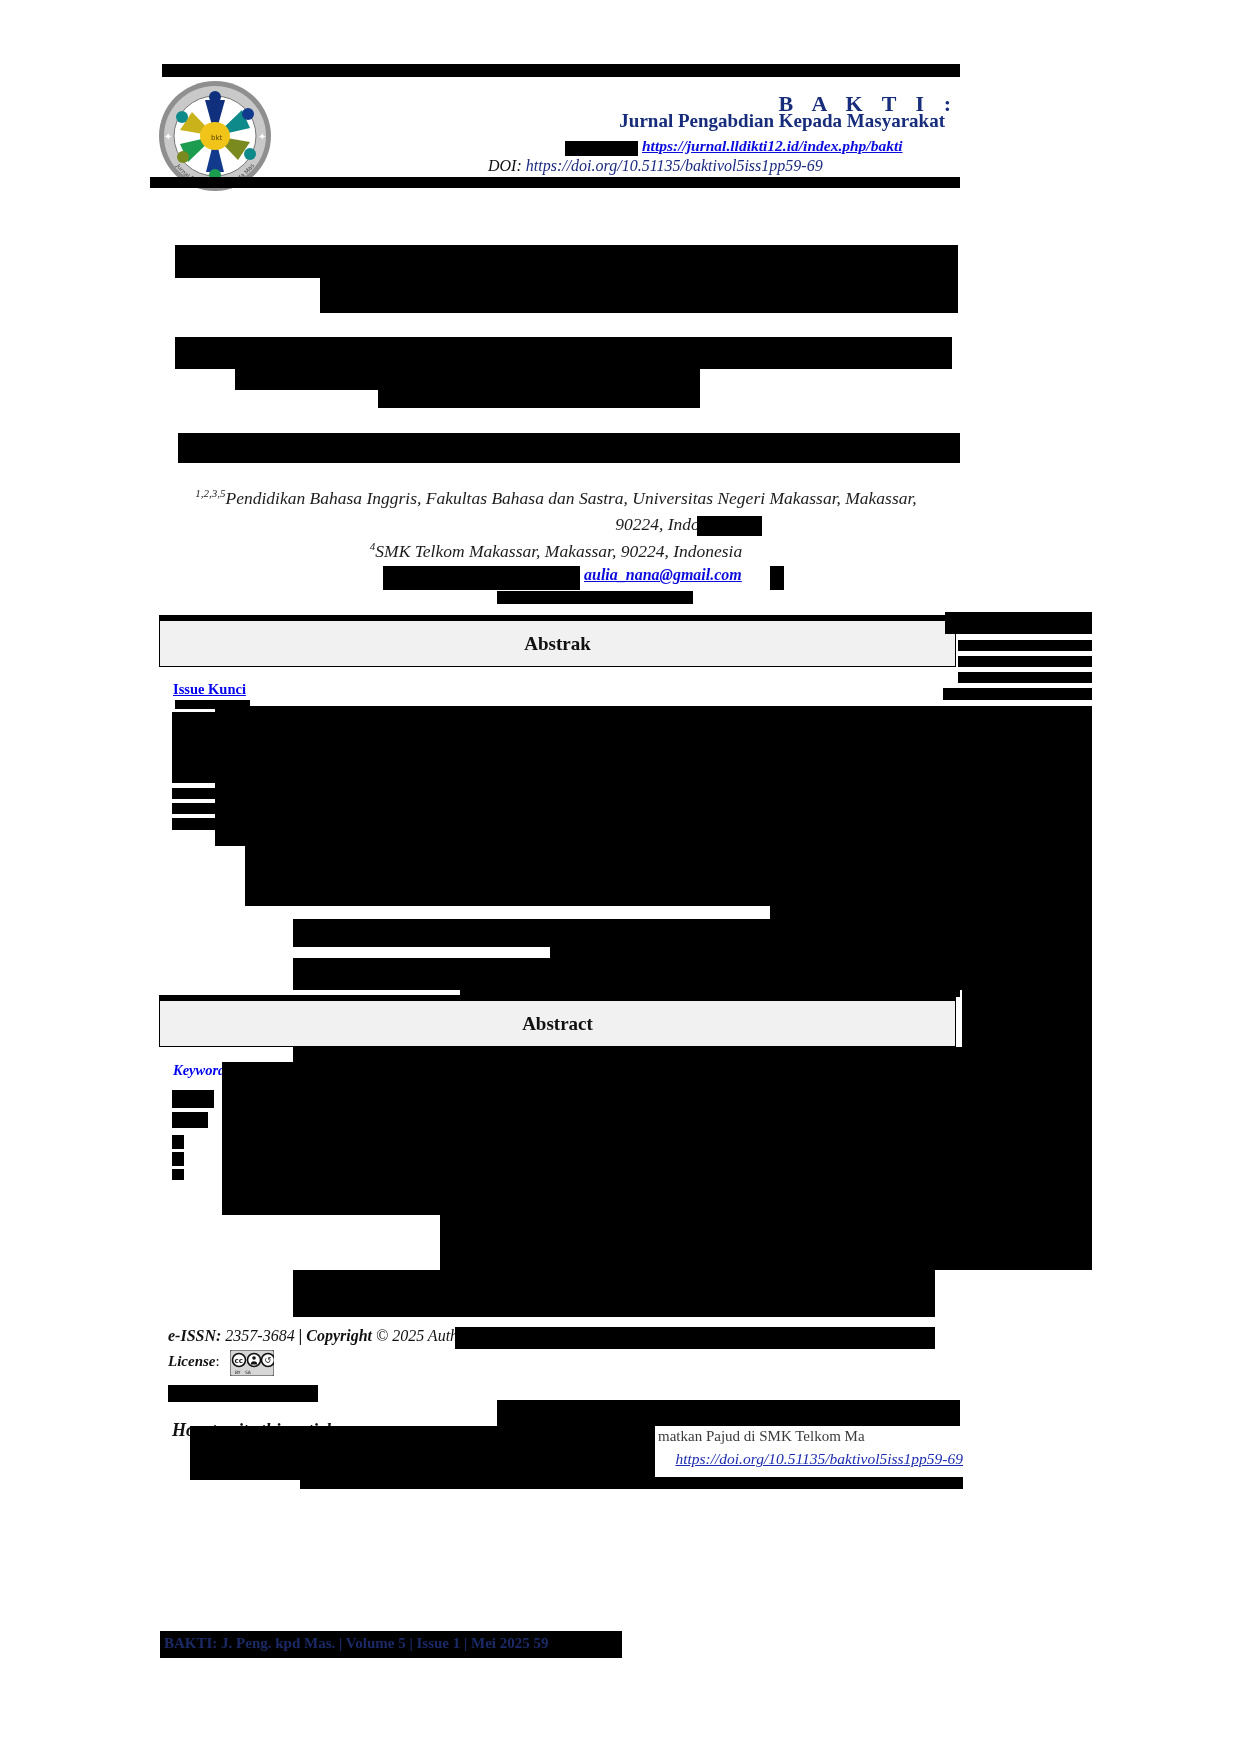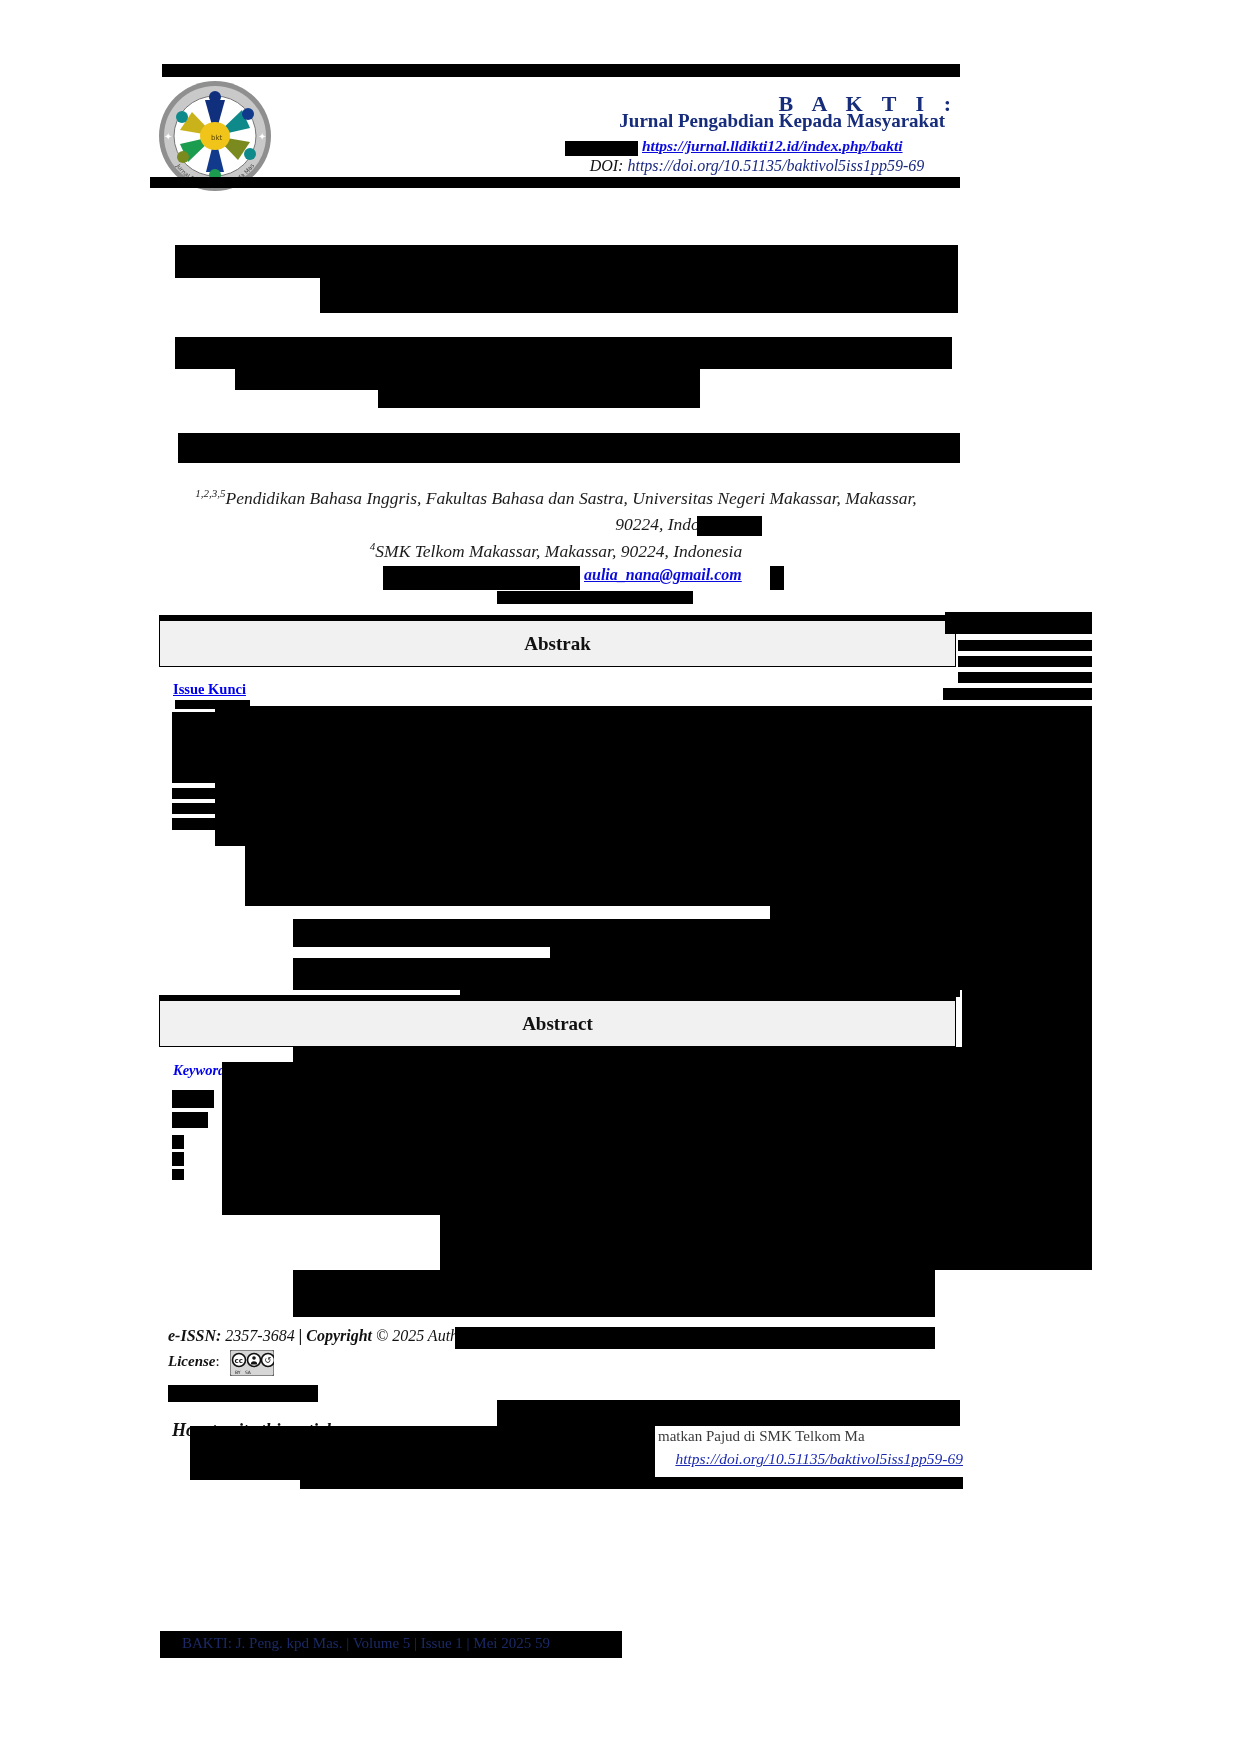"DOI:" div.abs { left: 528px -> 488px; text-align: center -> left }
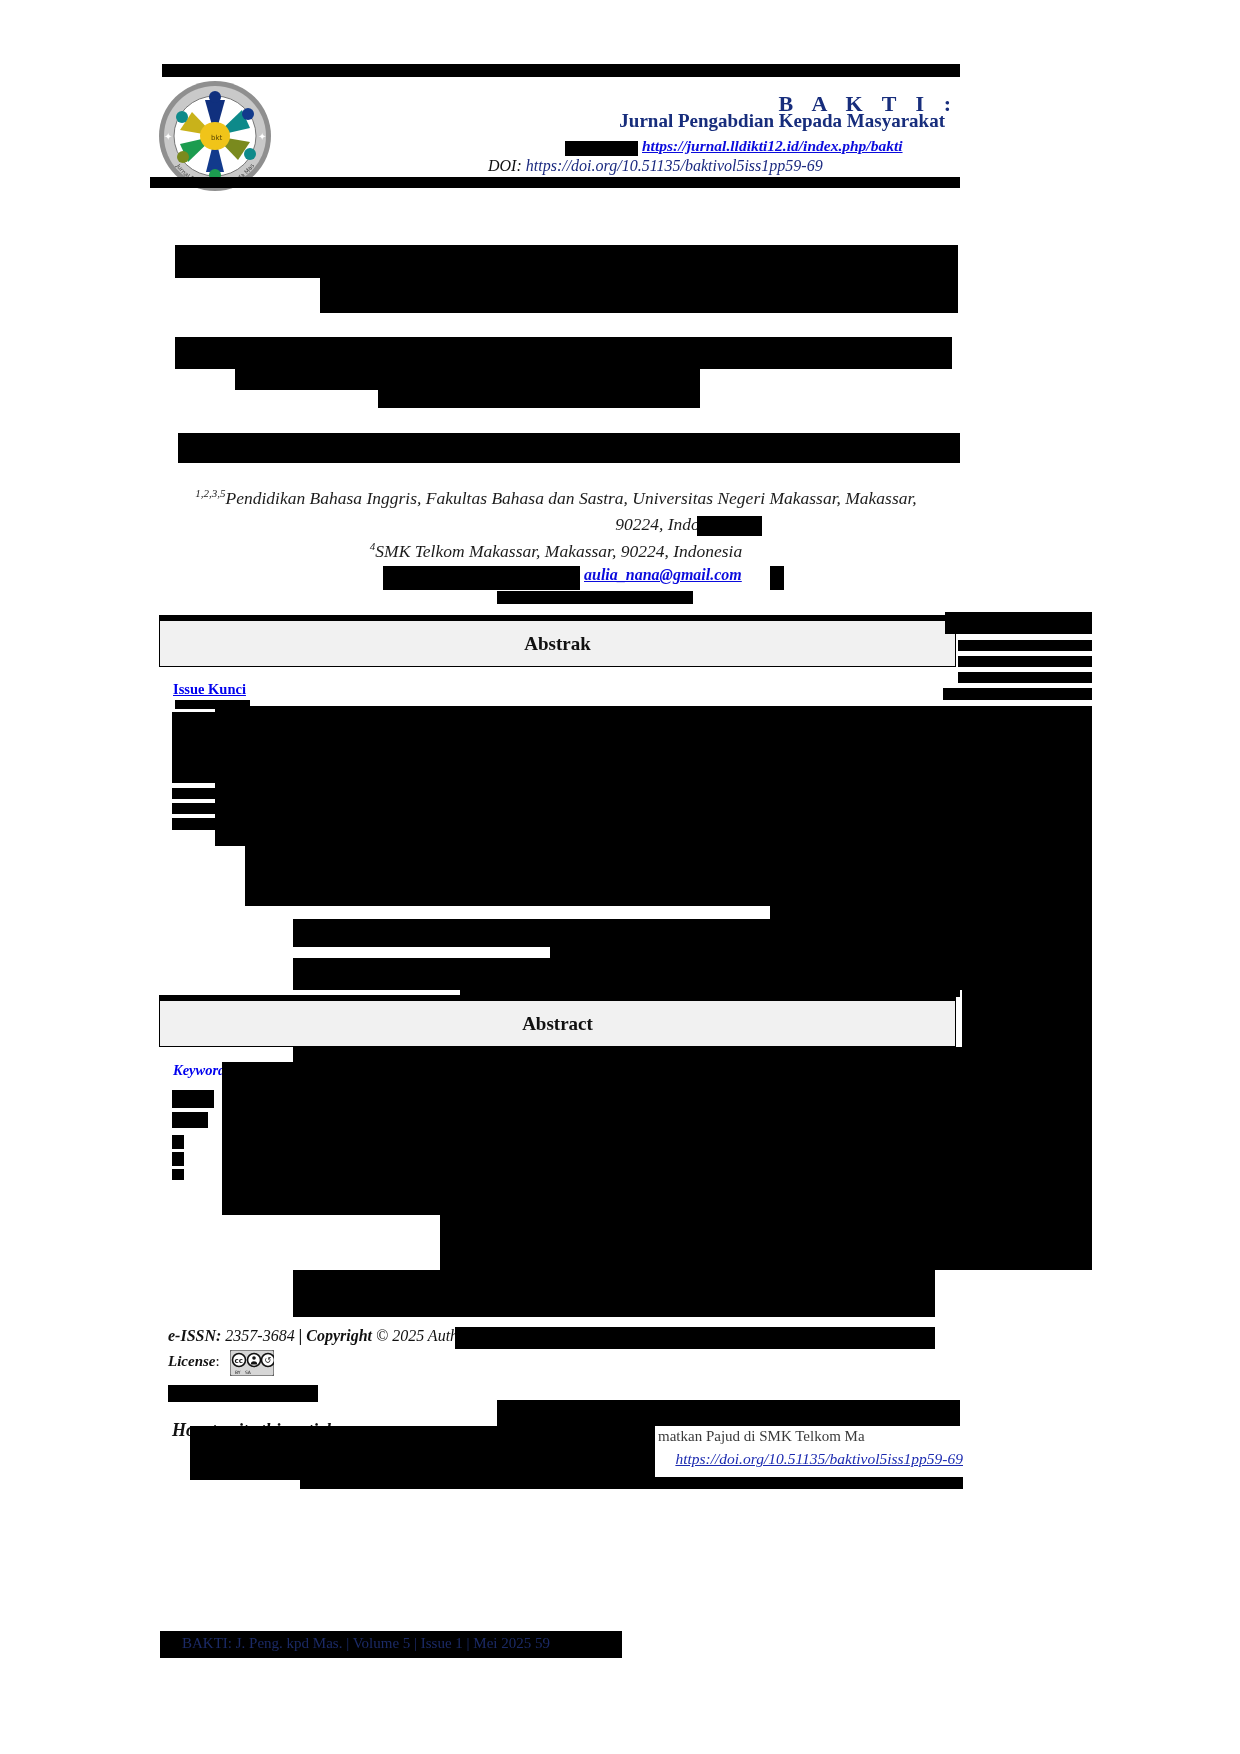"BAKTI: J. Peng. kpd Mas." div { font-weight: normal -> bold; padding: 4px 0 0 22px -> 4px 0 0 4px }
